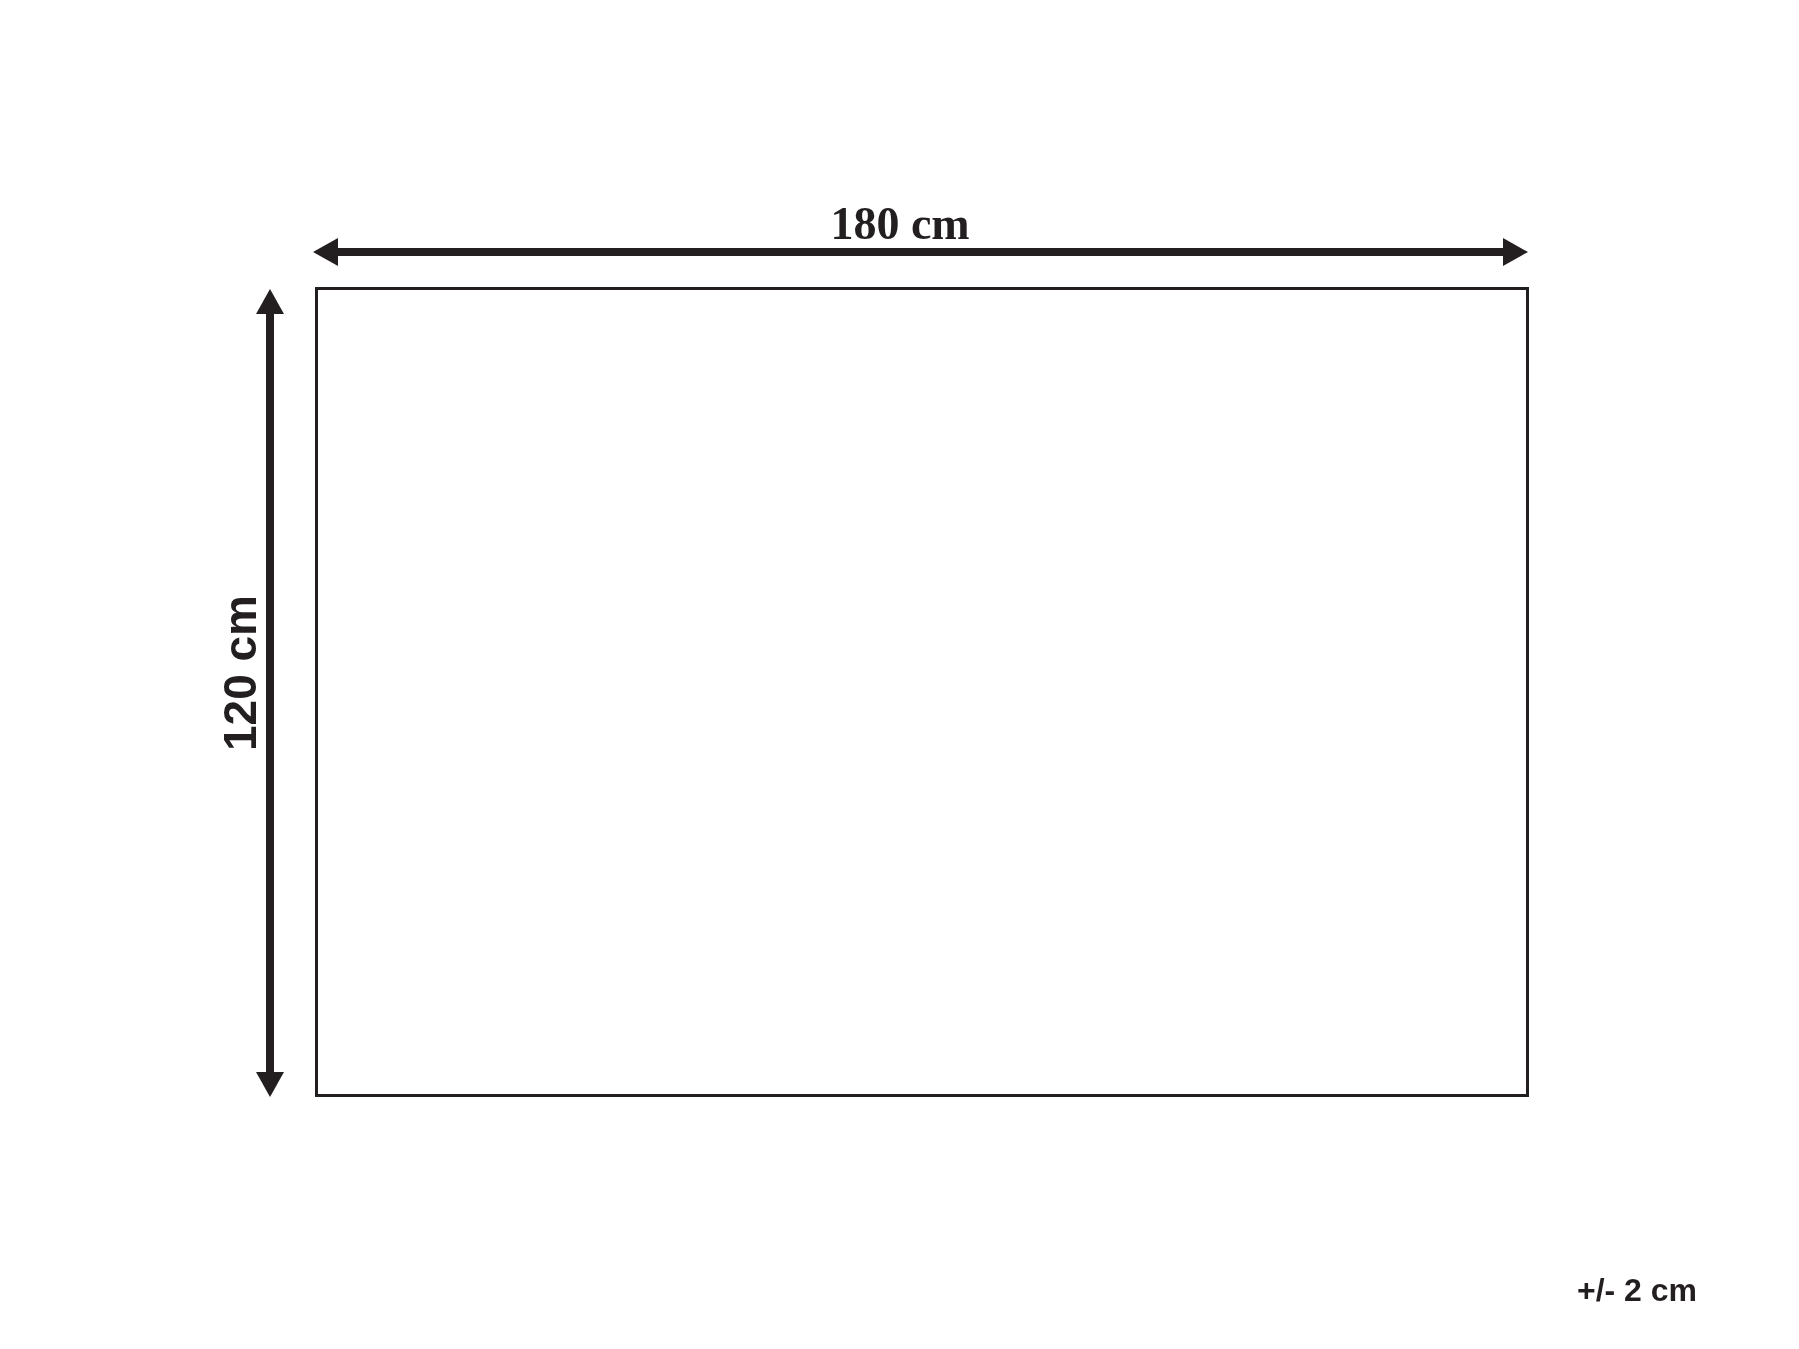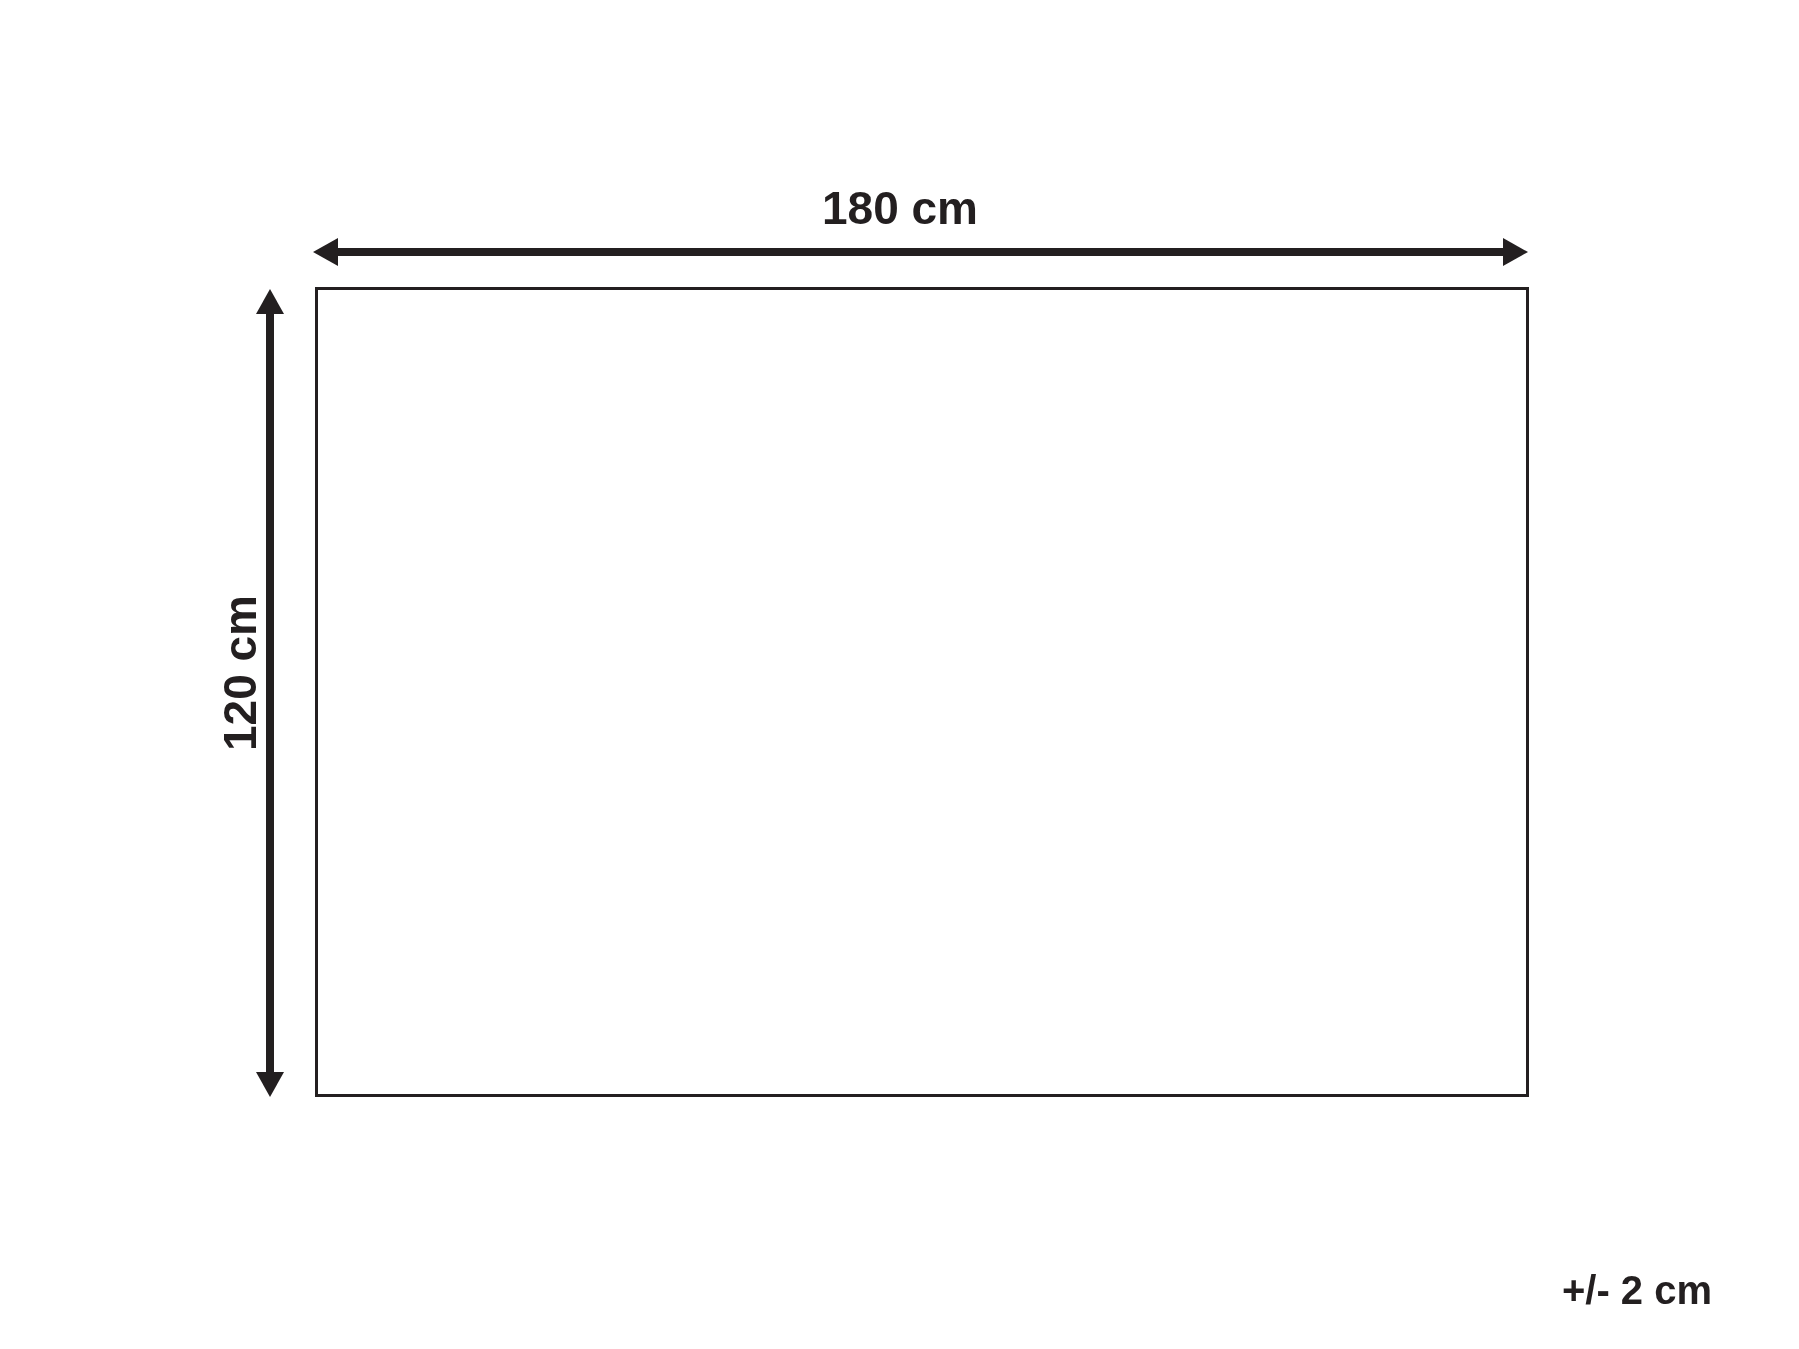"180 cm" .width-label { font-family: none -> Liberation Serif, serif; top: 208px -> 224px }
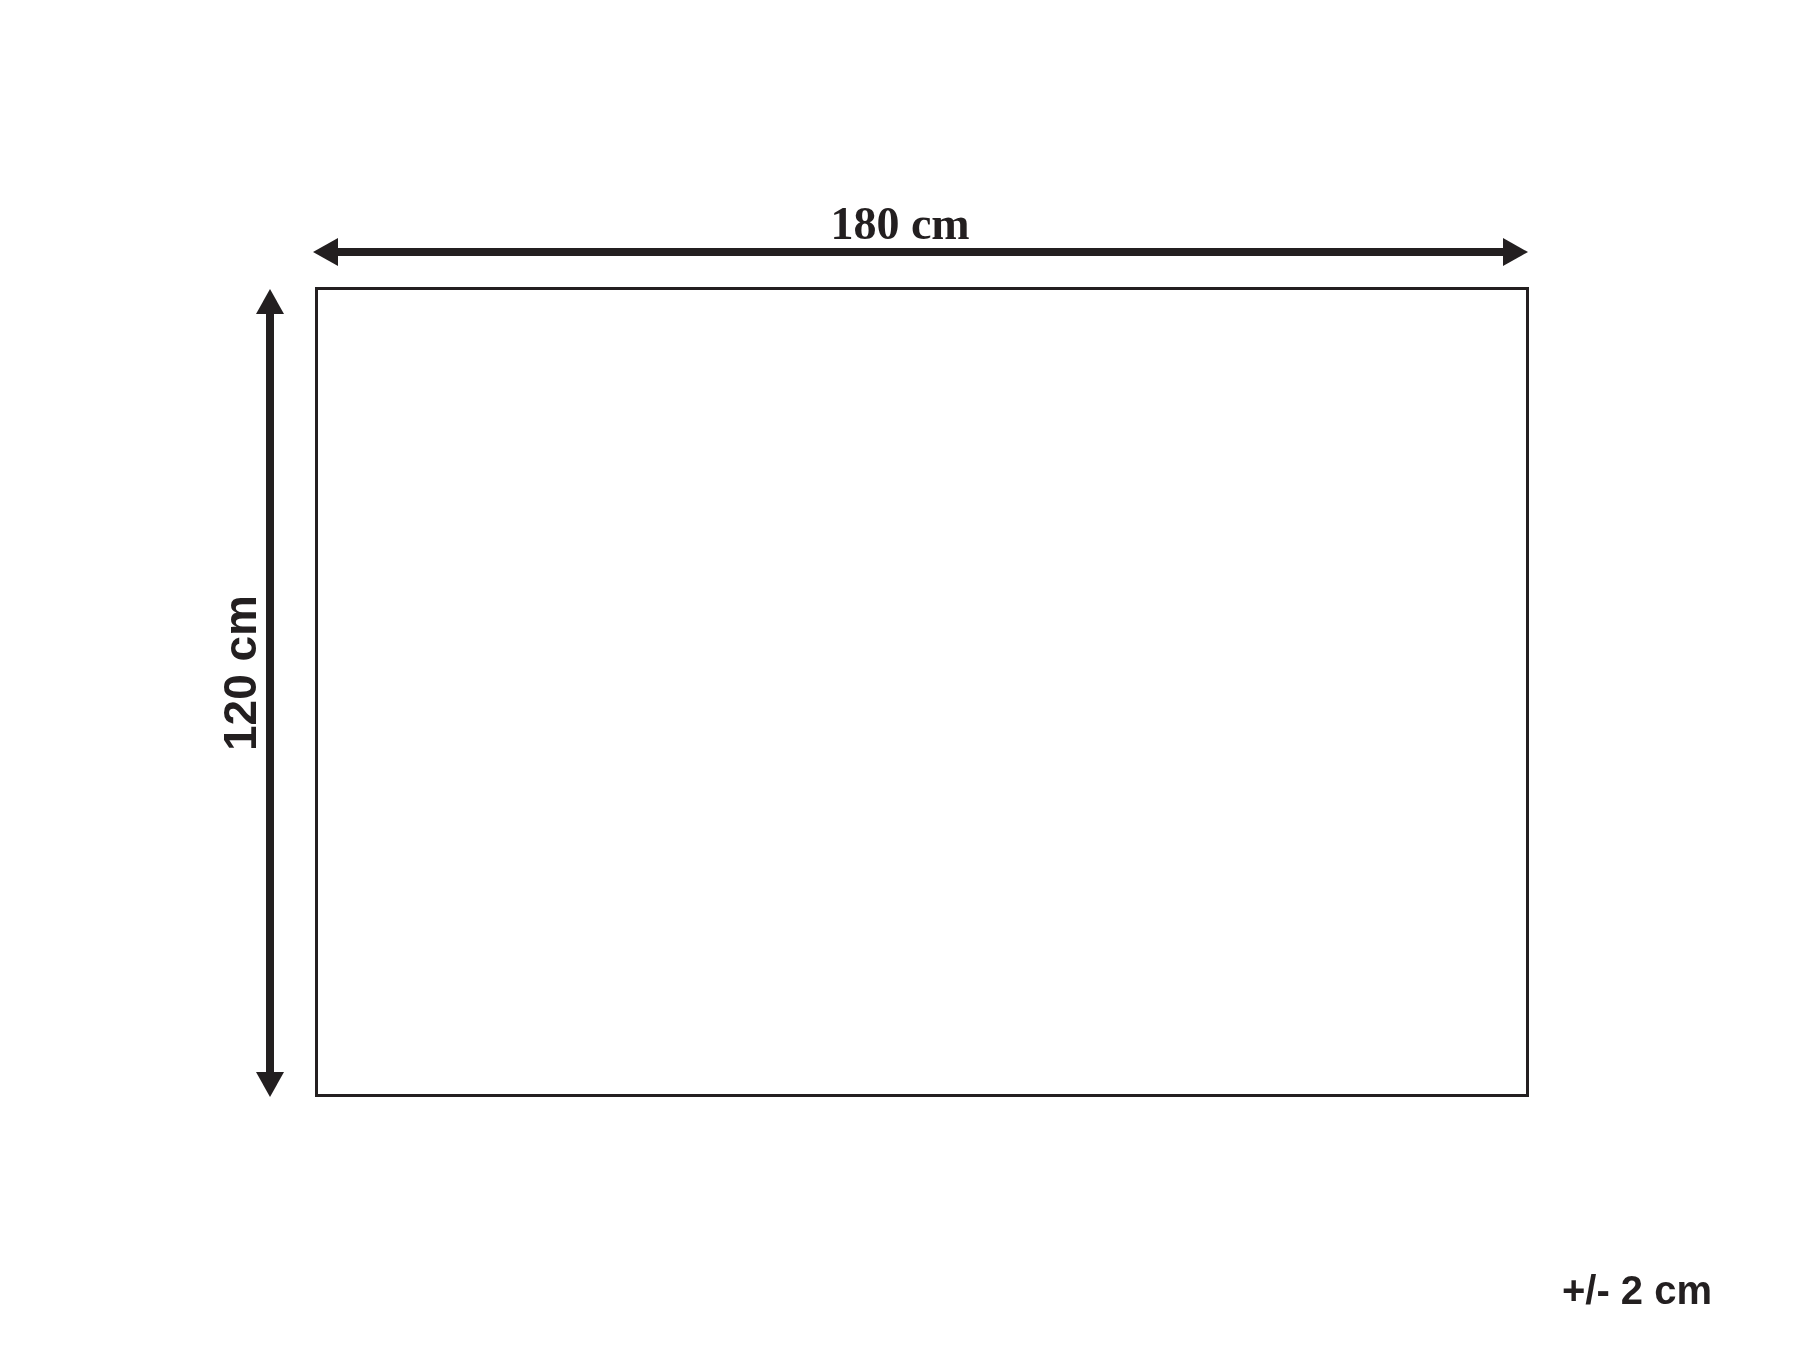"+/- 2 cm" .tolerance-label { font-size: 40px -> 32px }
